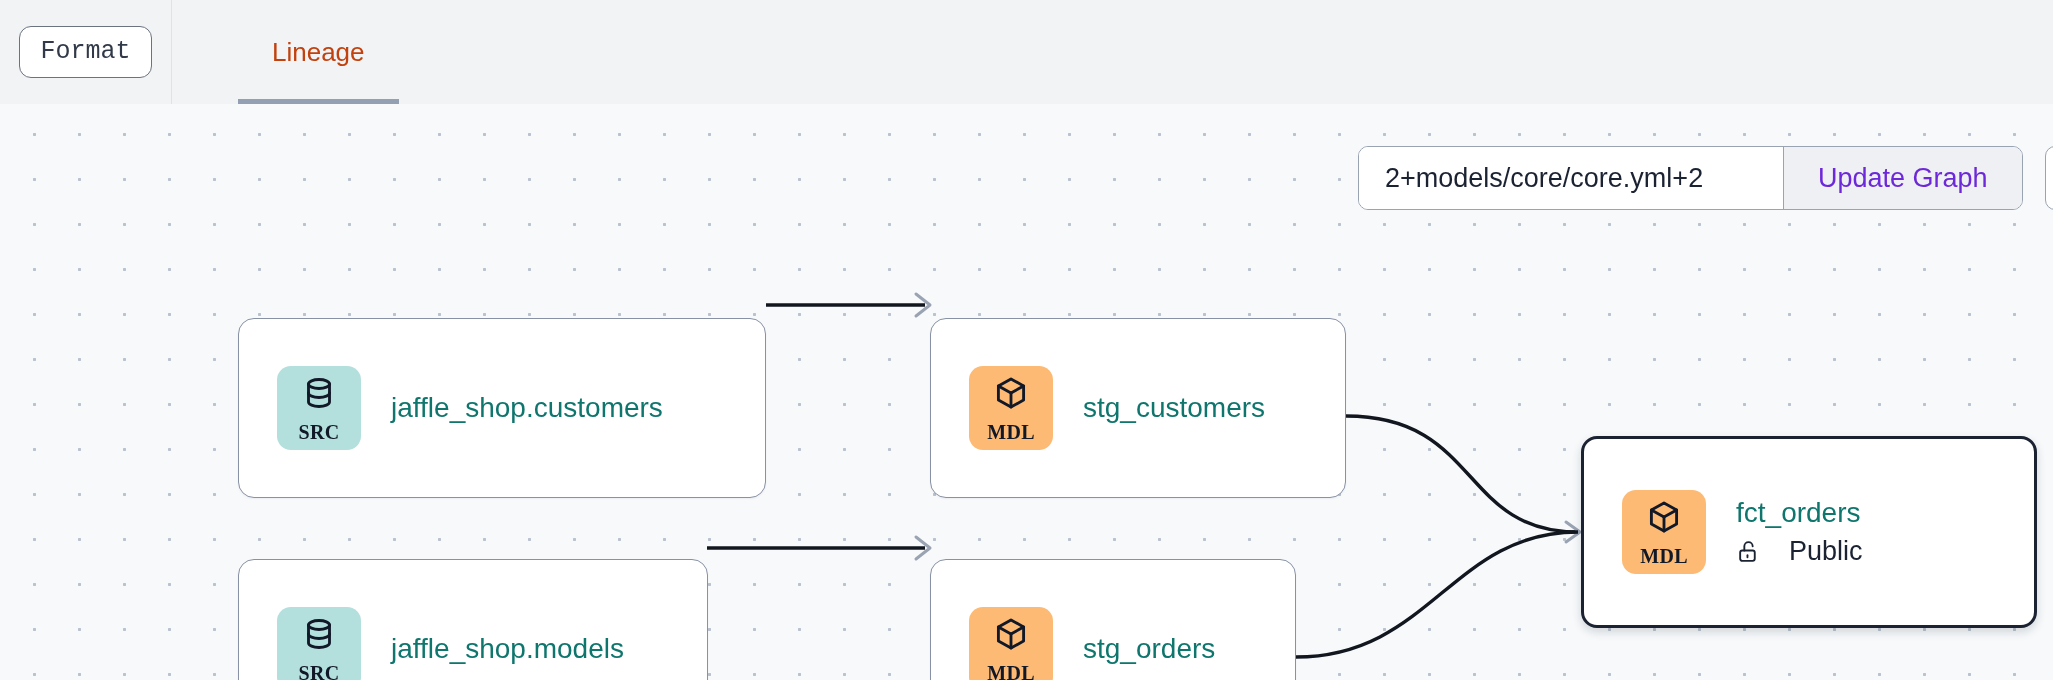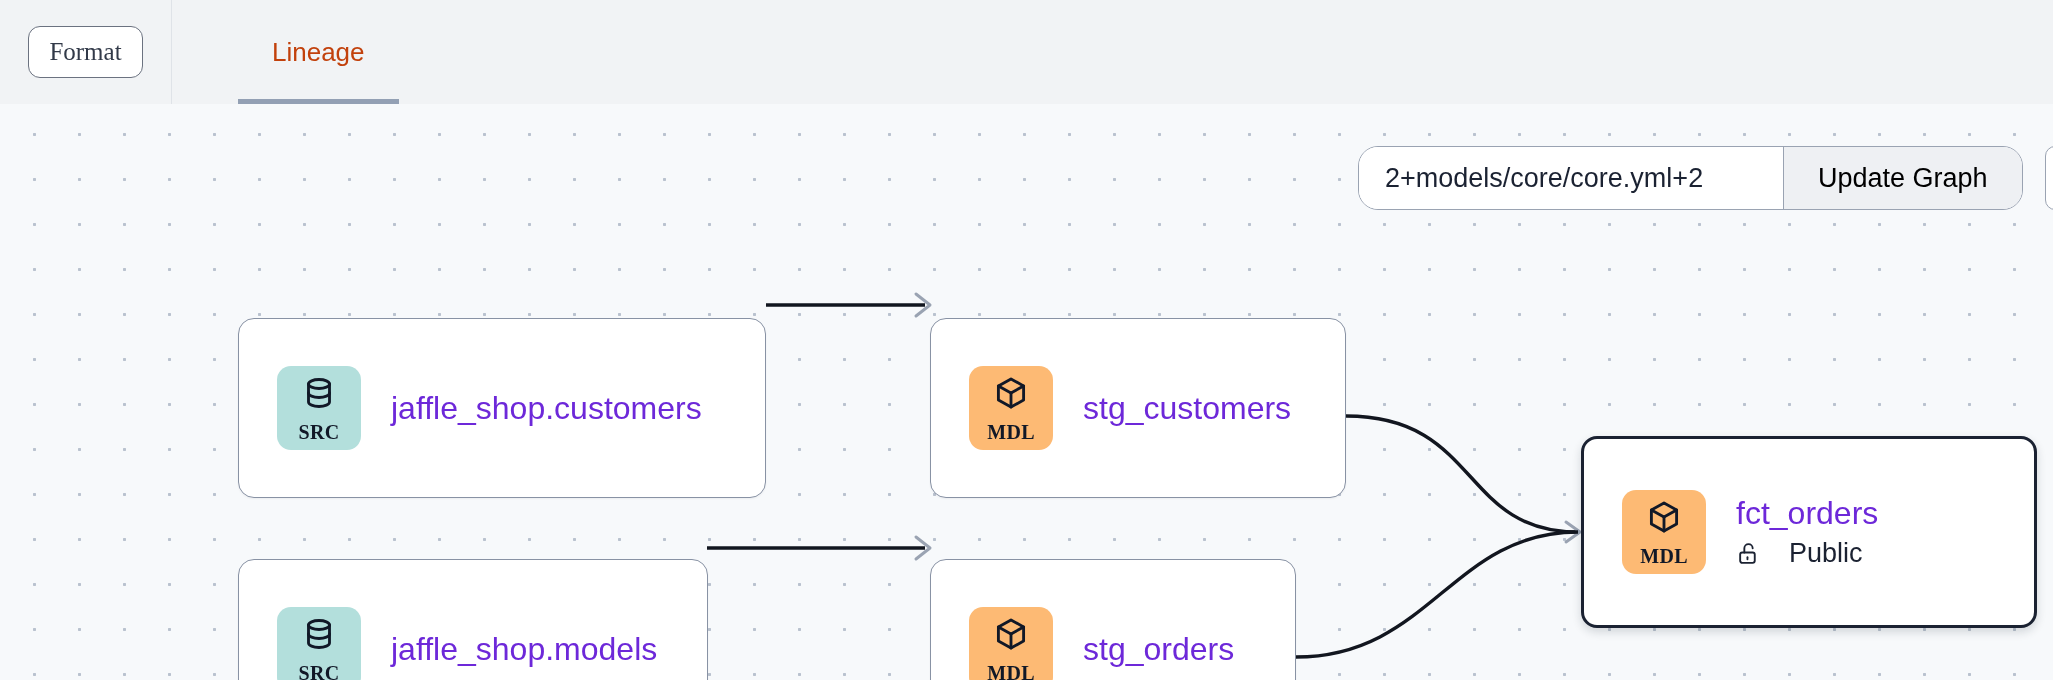"Format" .format-button { font-family: Liberation Serif, serif -> Liberation Mono, monospace }
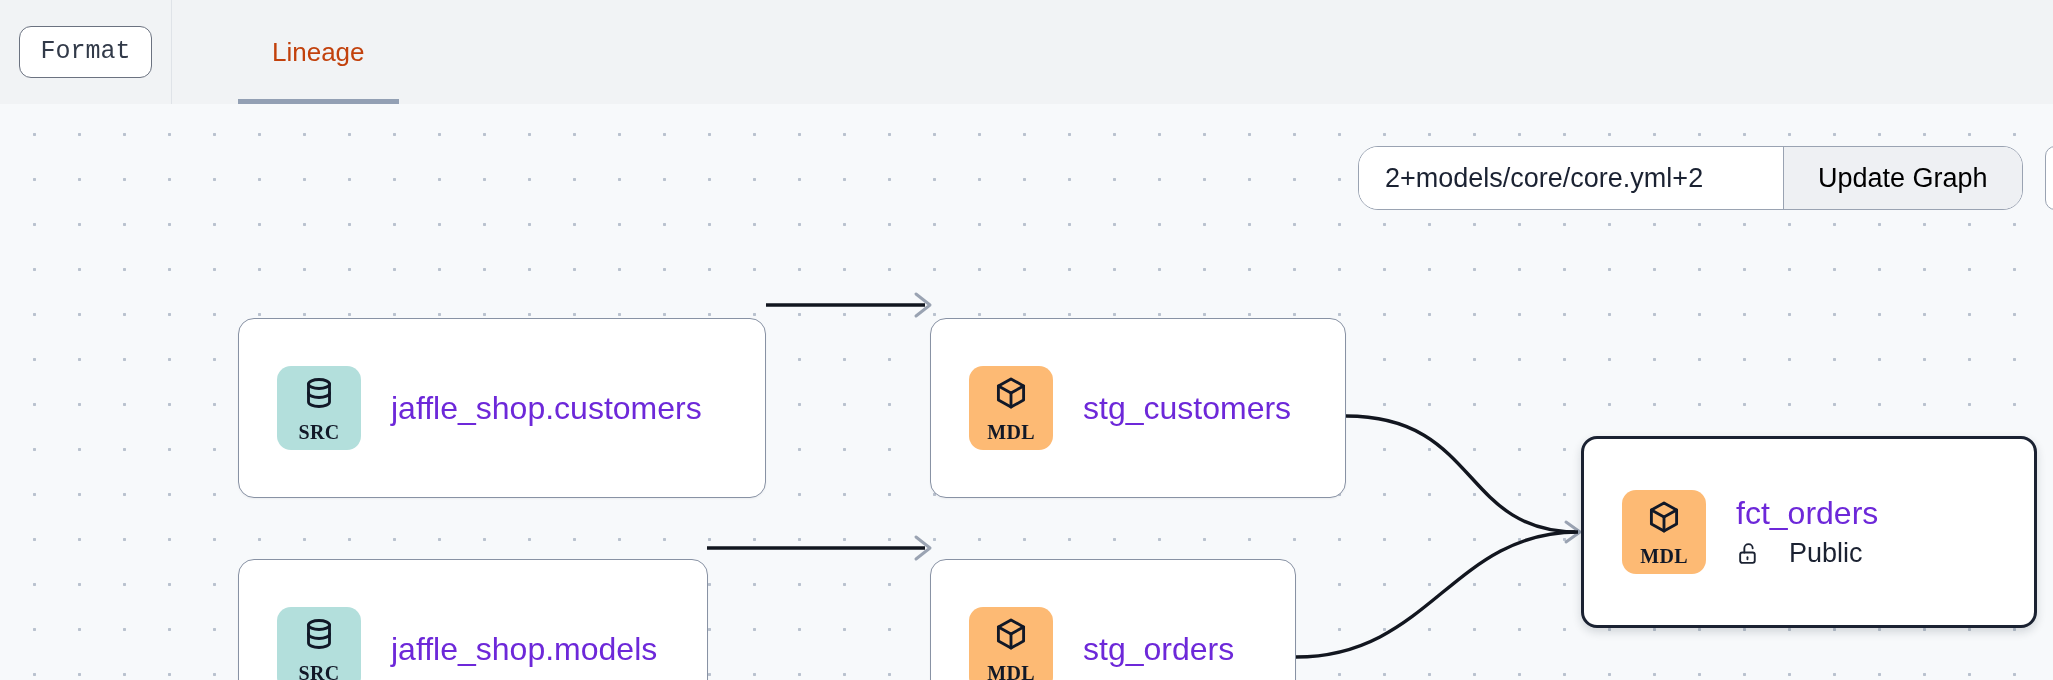"2+models/core/core.yml+2" .selector { border-radius: 20px -> 10px }
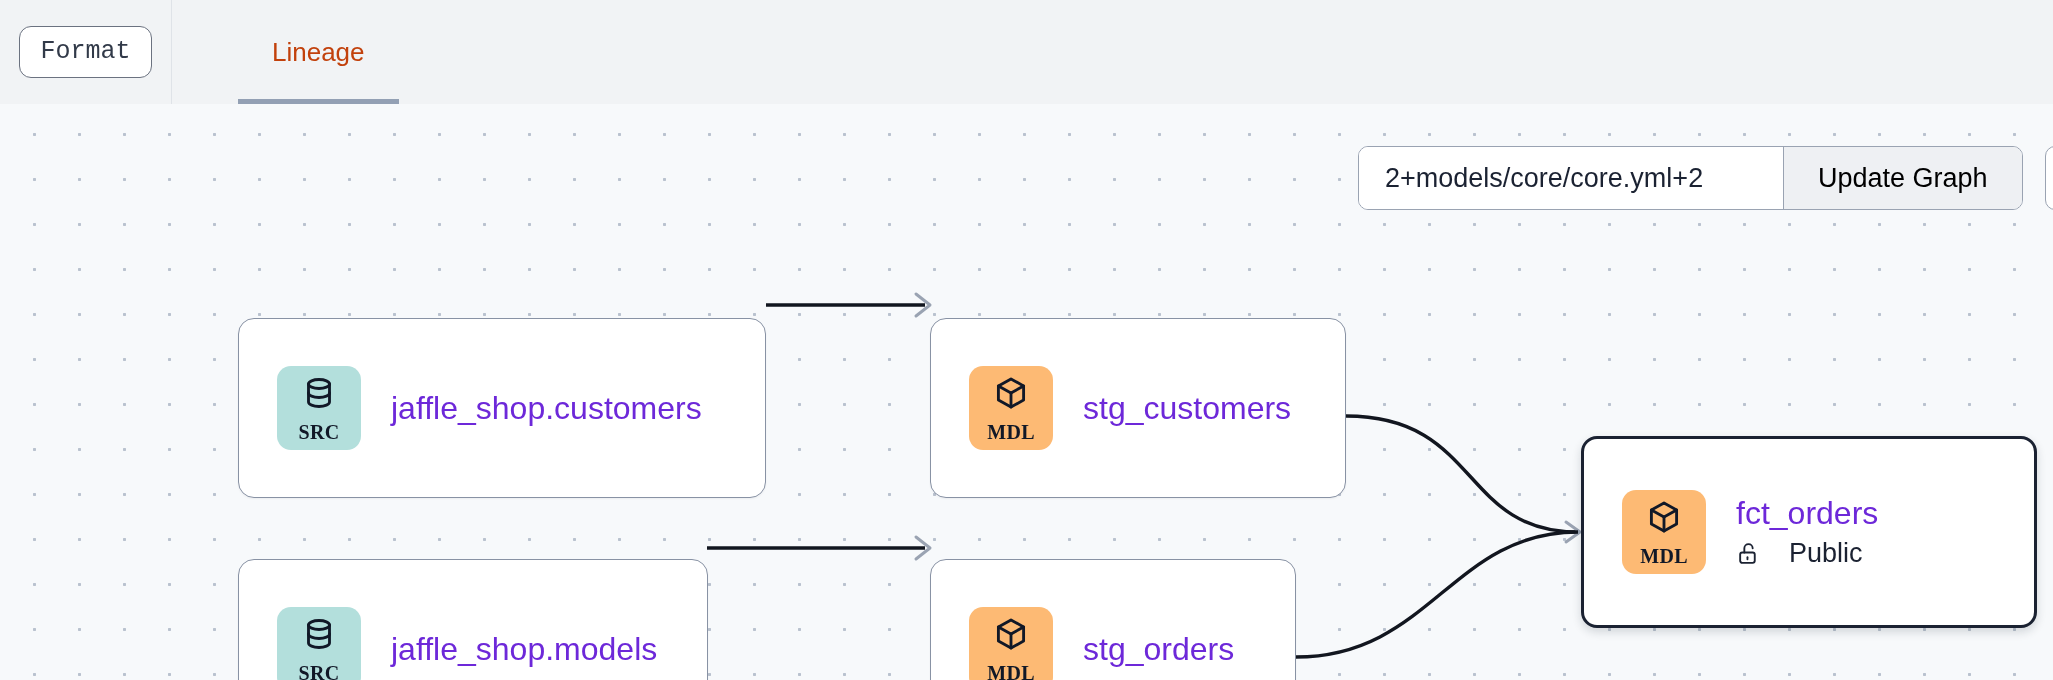"Update Graph" .selector-button { color: #000000 -> #6d28d9 }
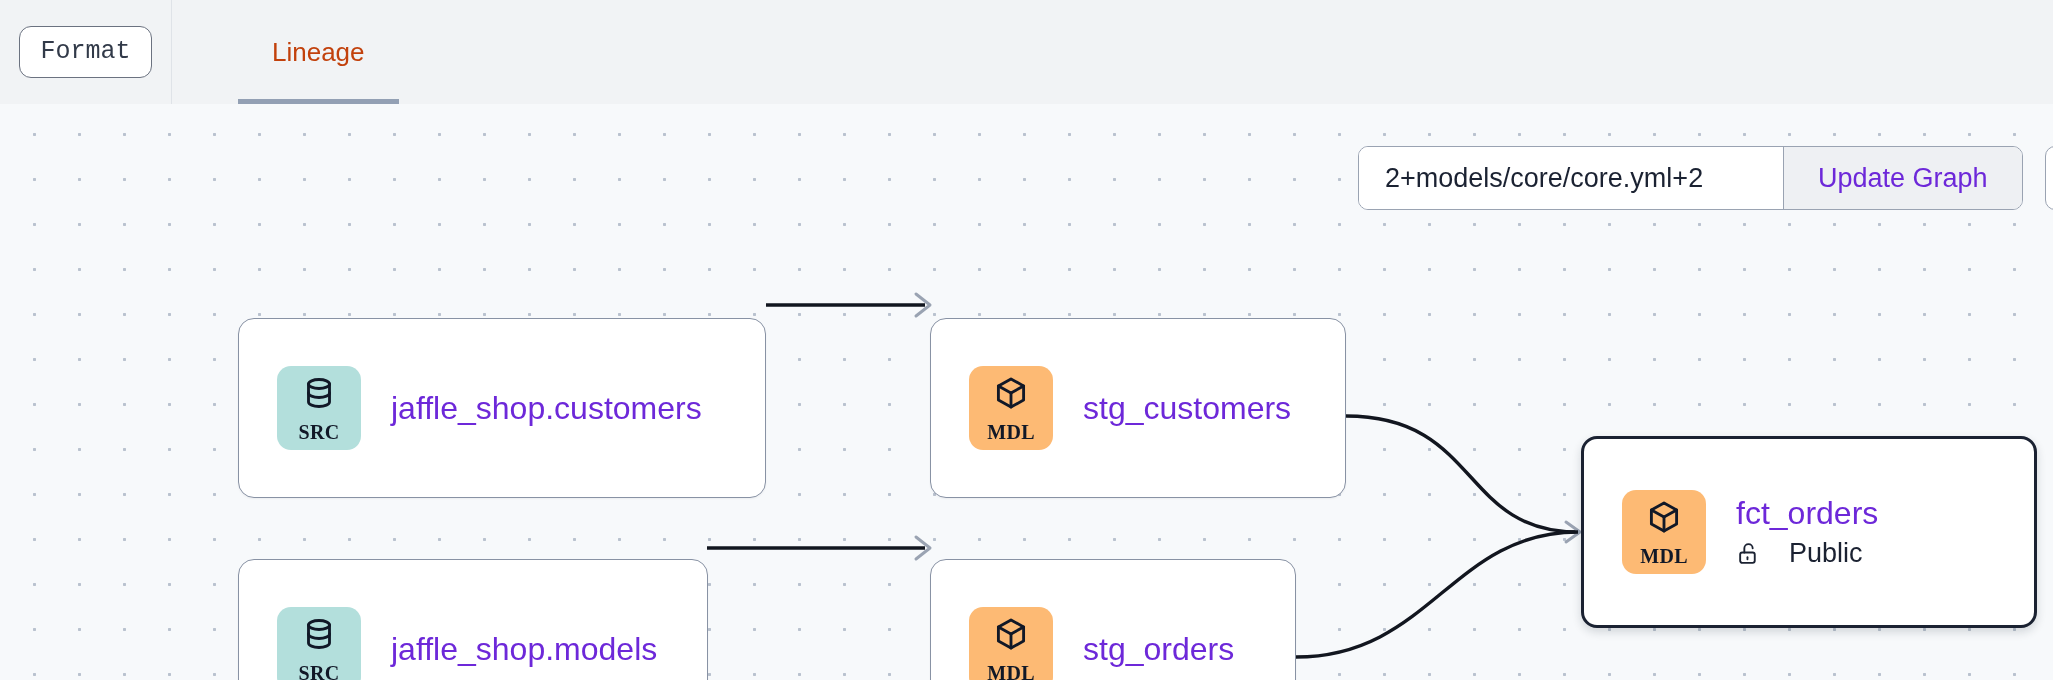"jaffle_shop.customers" .node-title { color: #6d28d9 -> #0f766e; font-size: 32px -> 28px }
